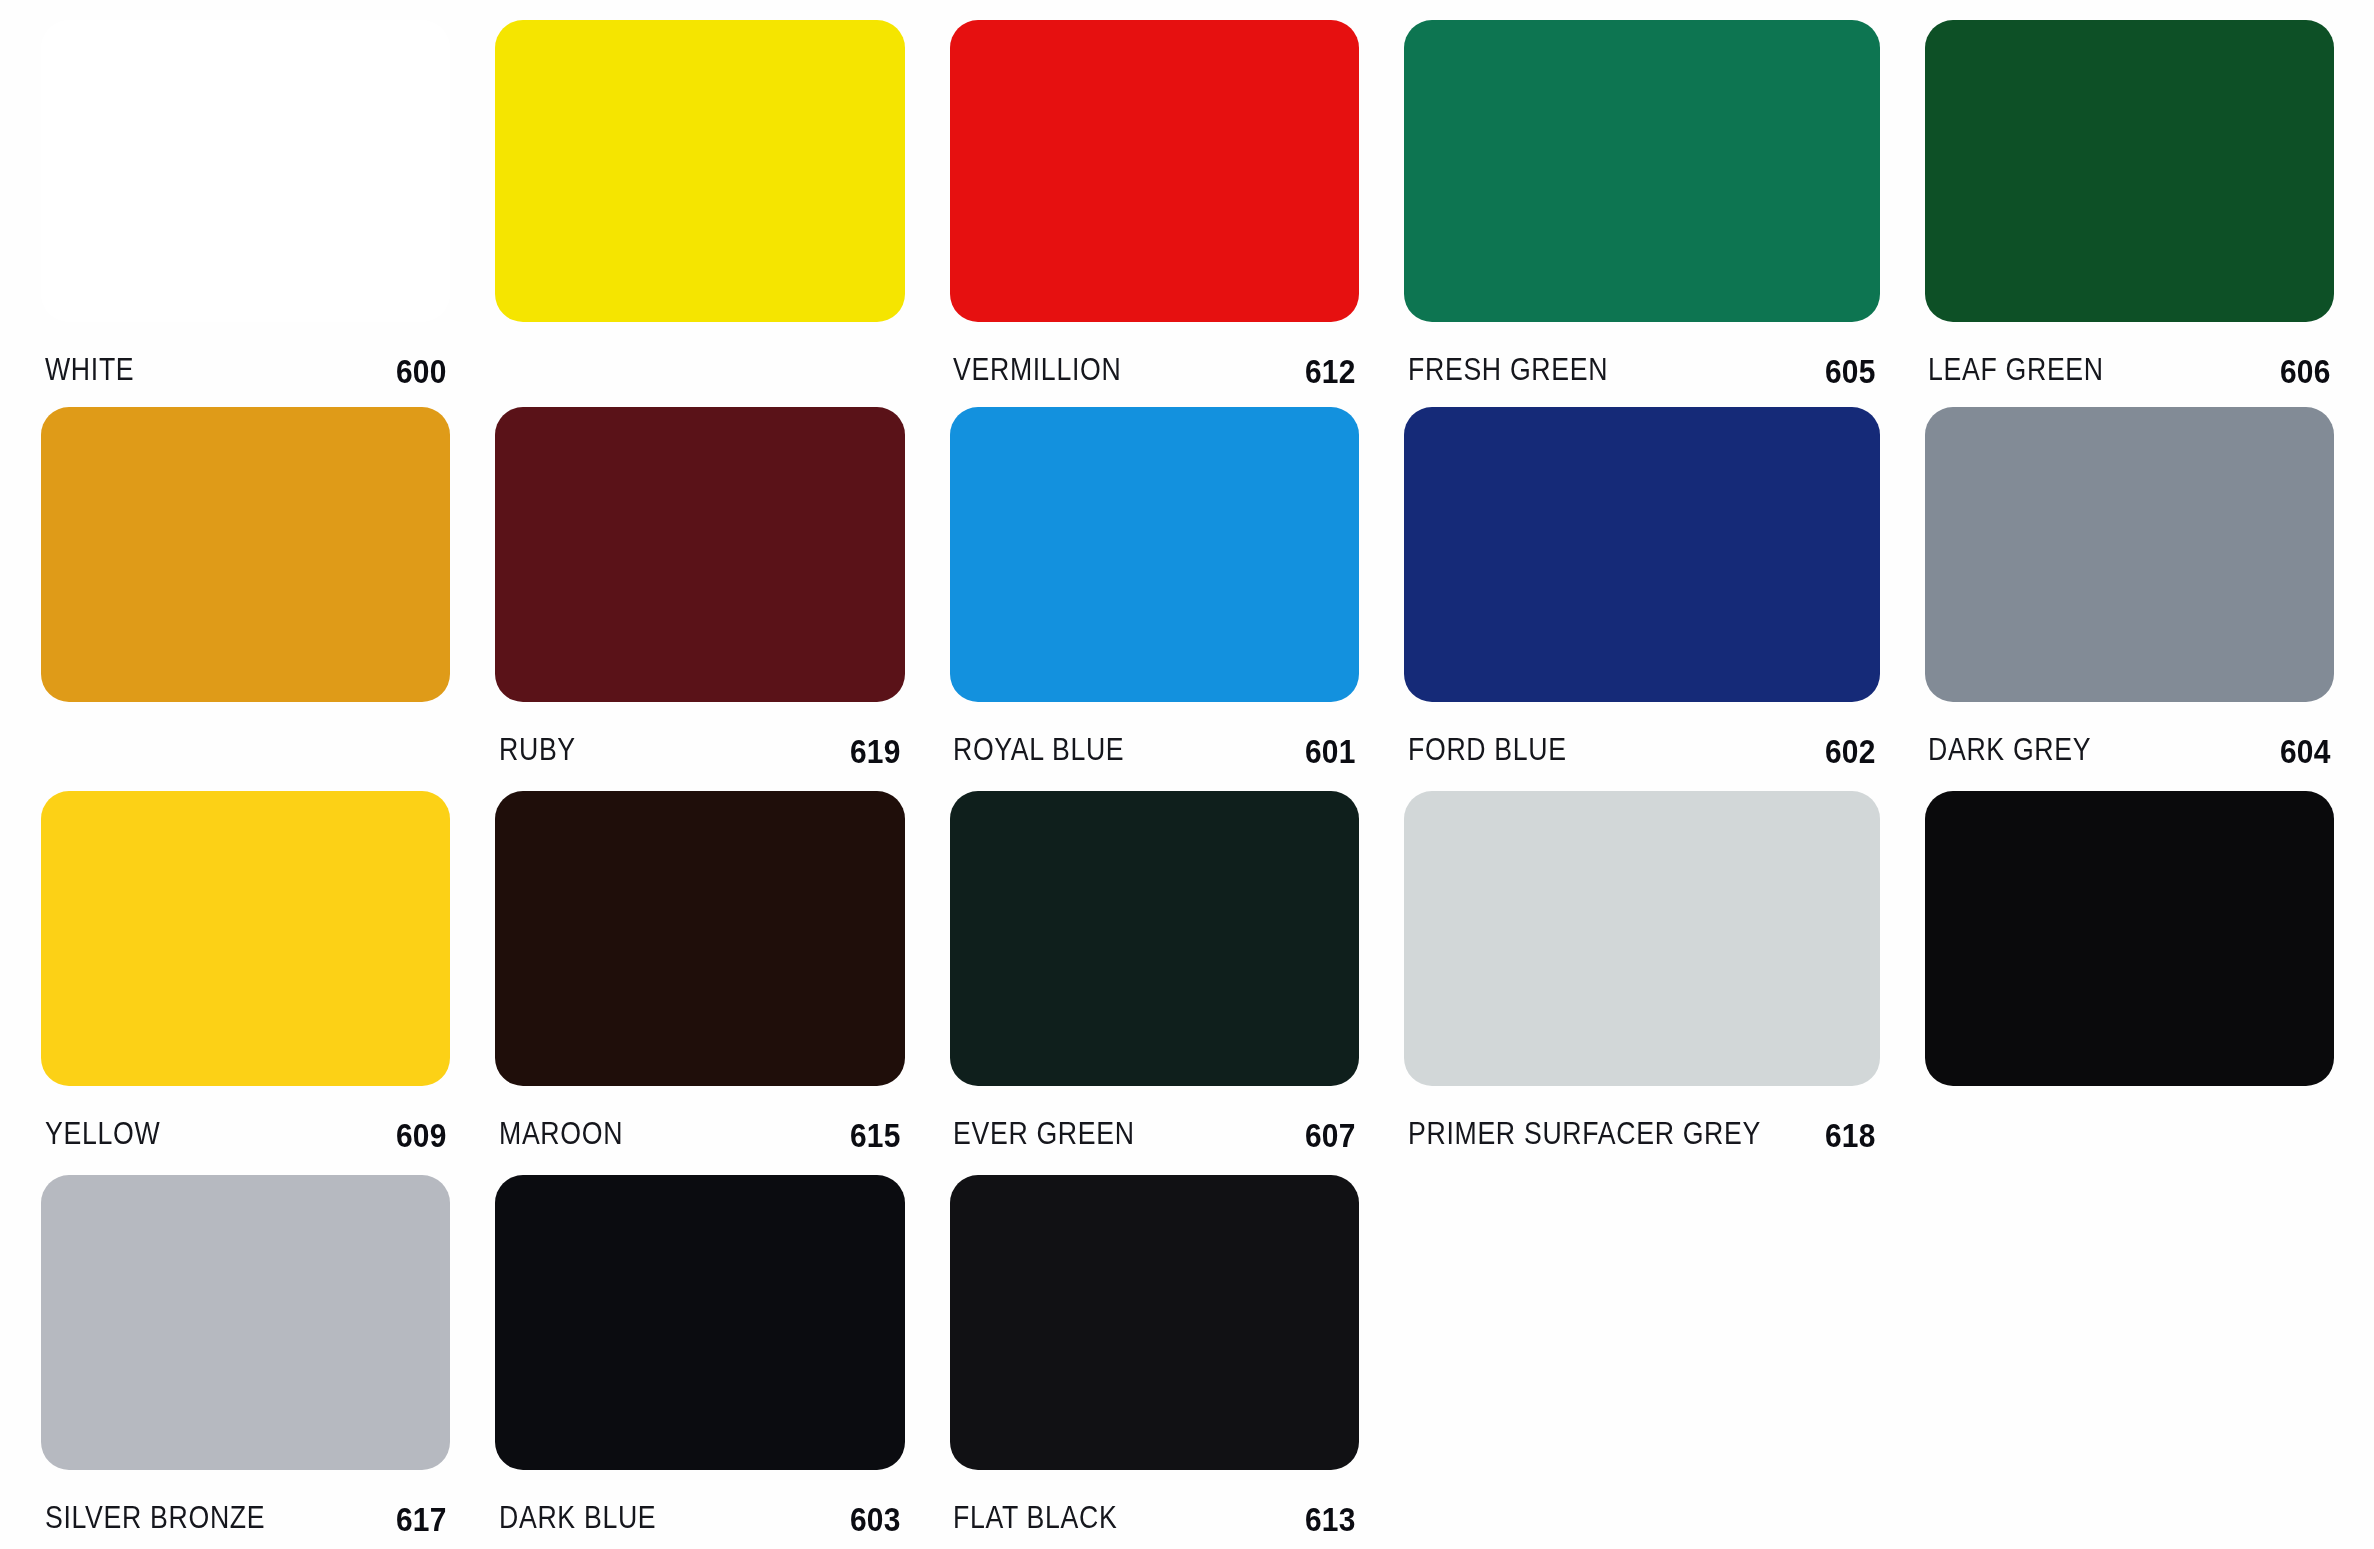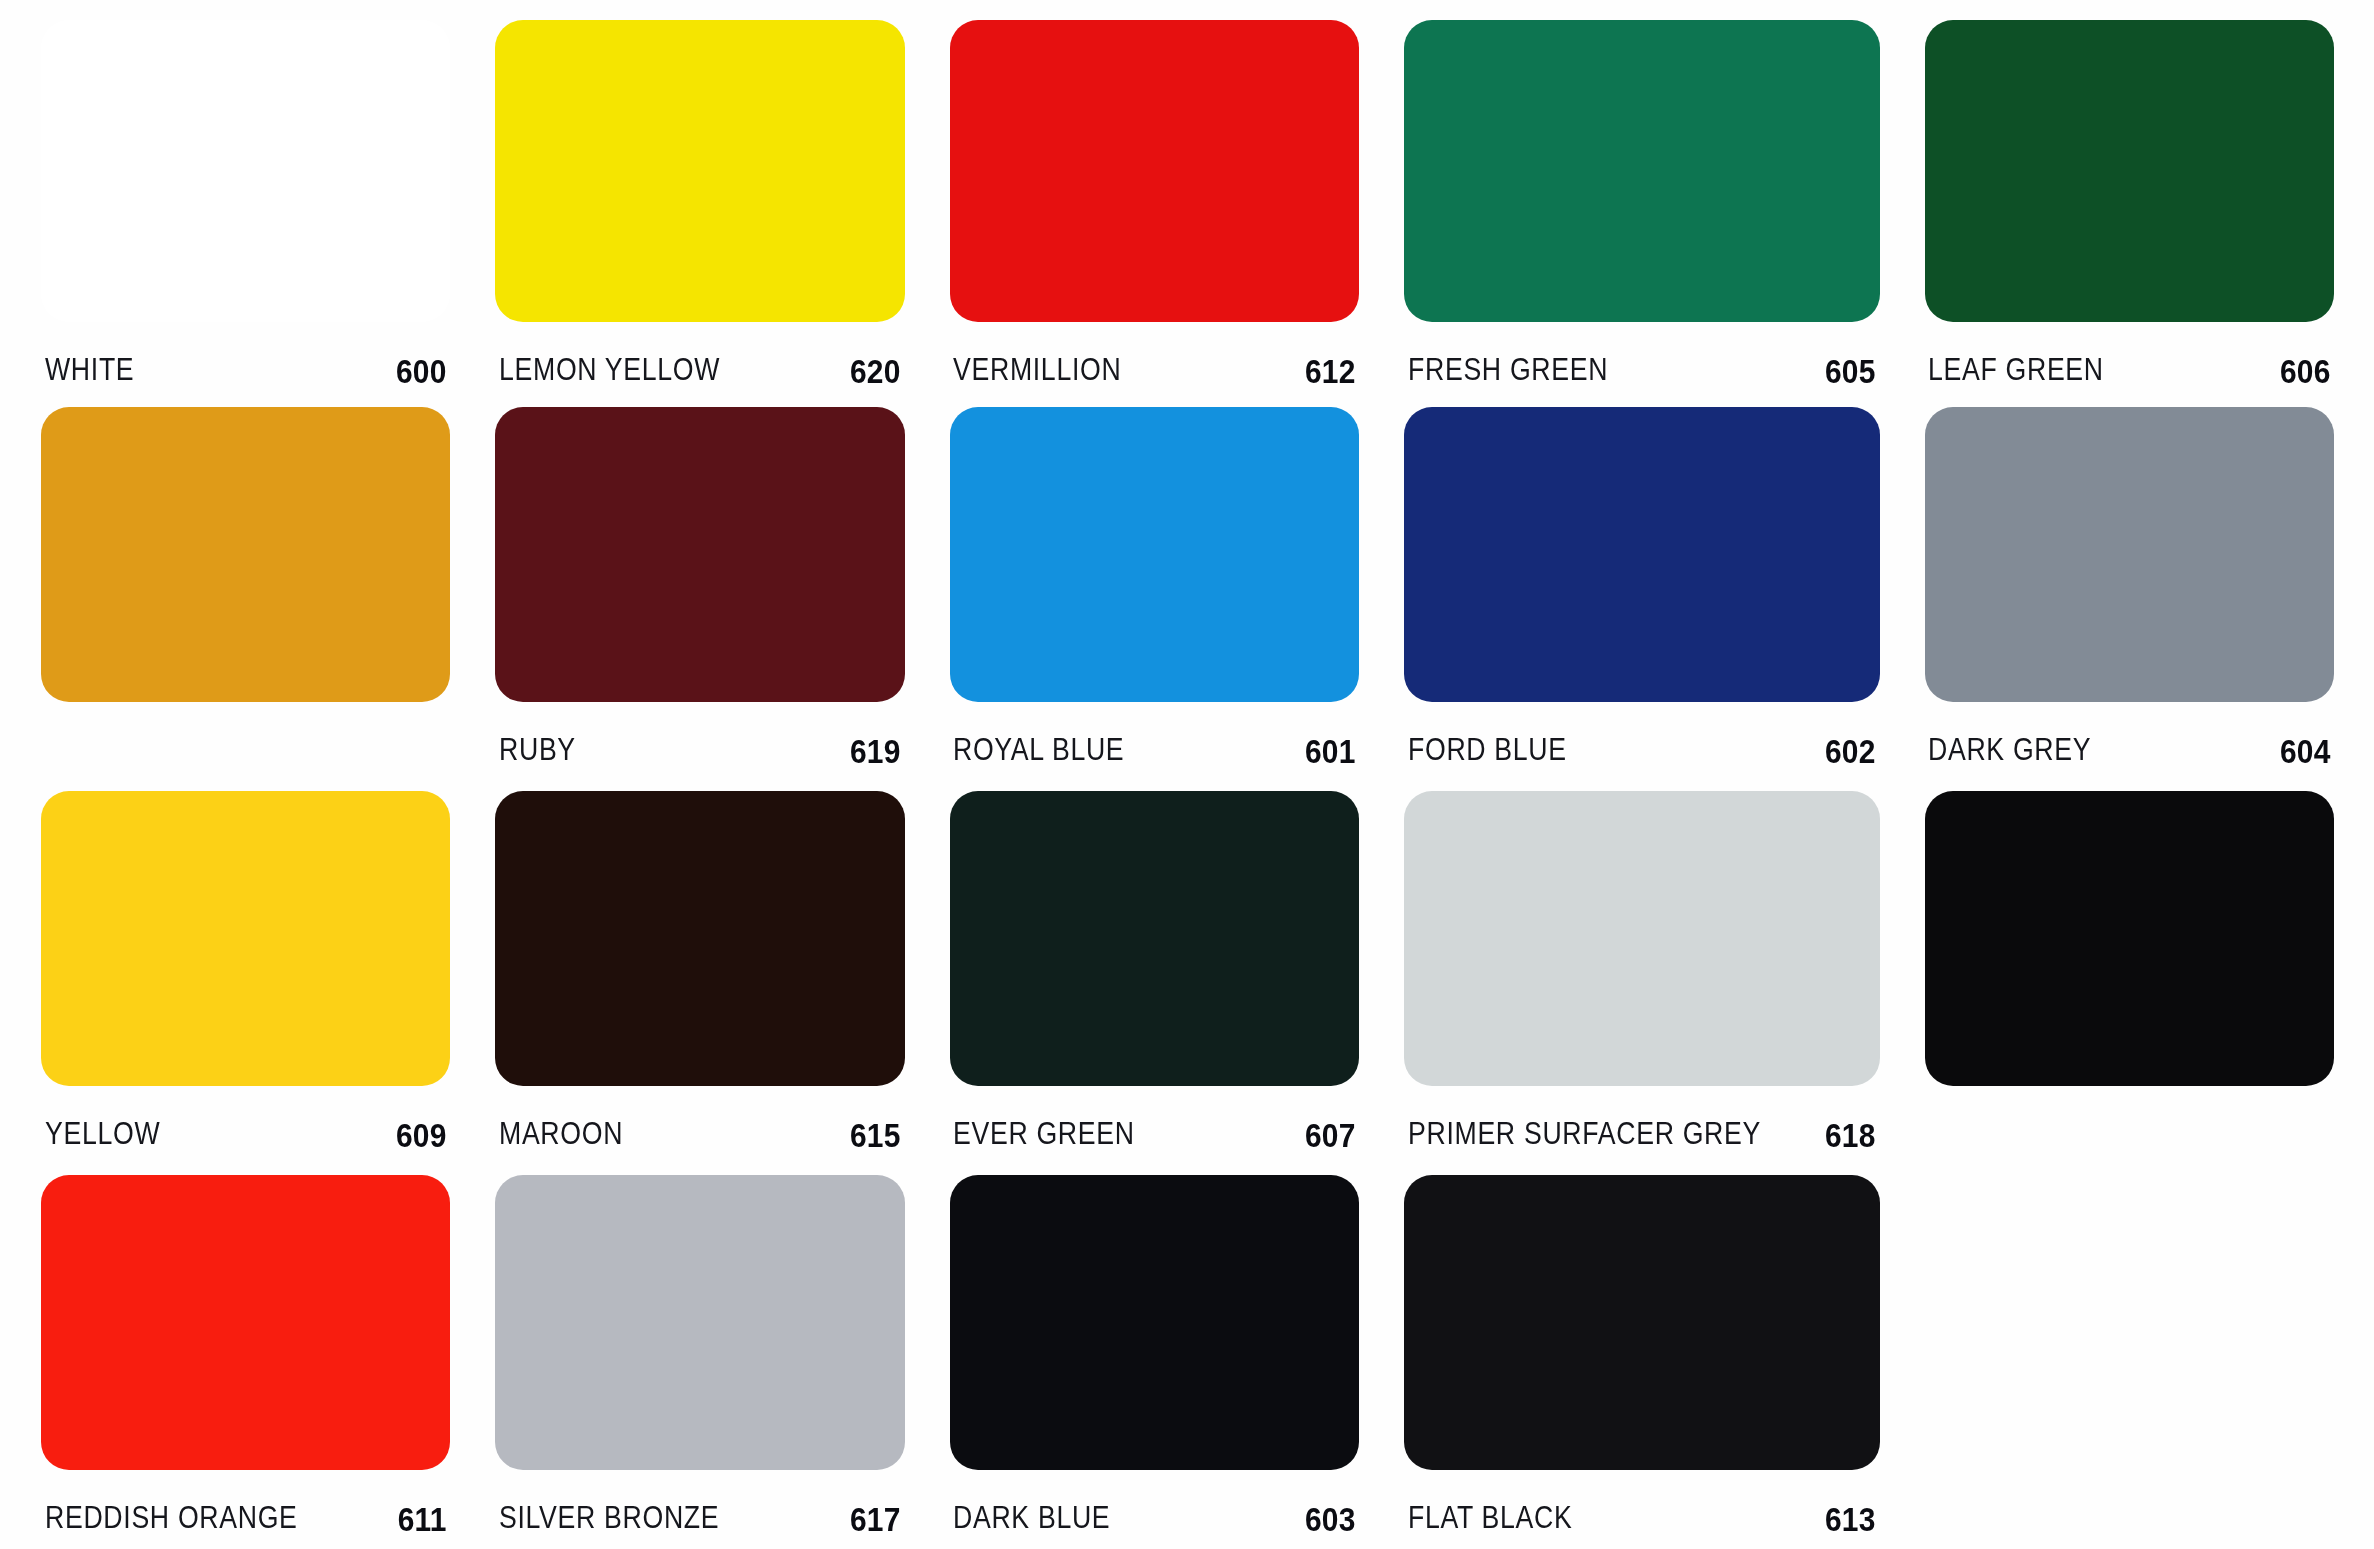"LEMON YELLOW" div.caption-row { html: <div> <span>LEMON YELLOW</span> <span>620</span> </div> -> none }
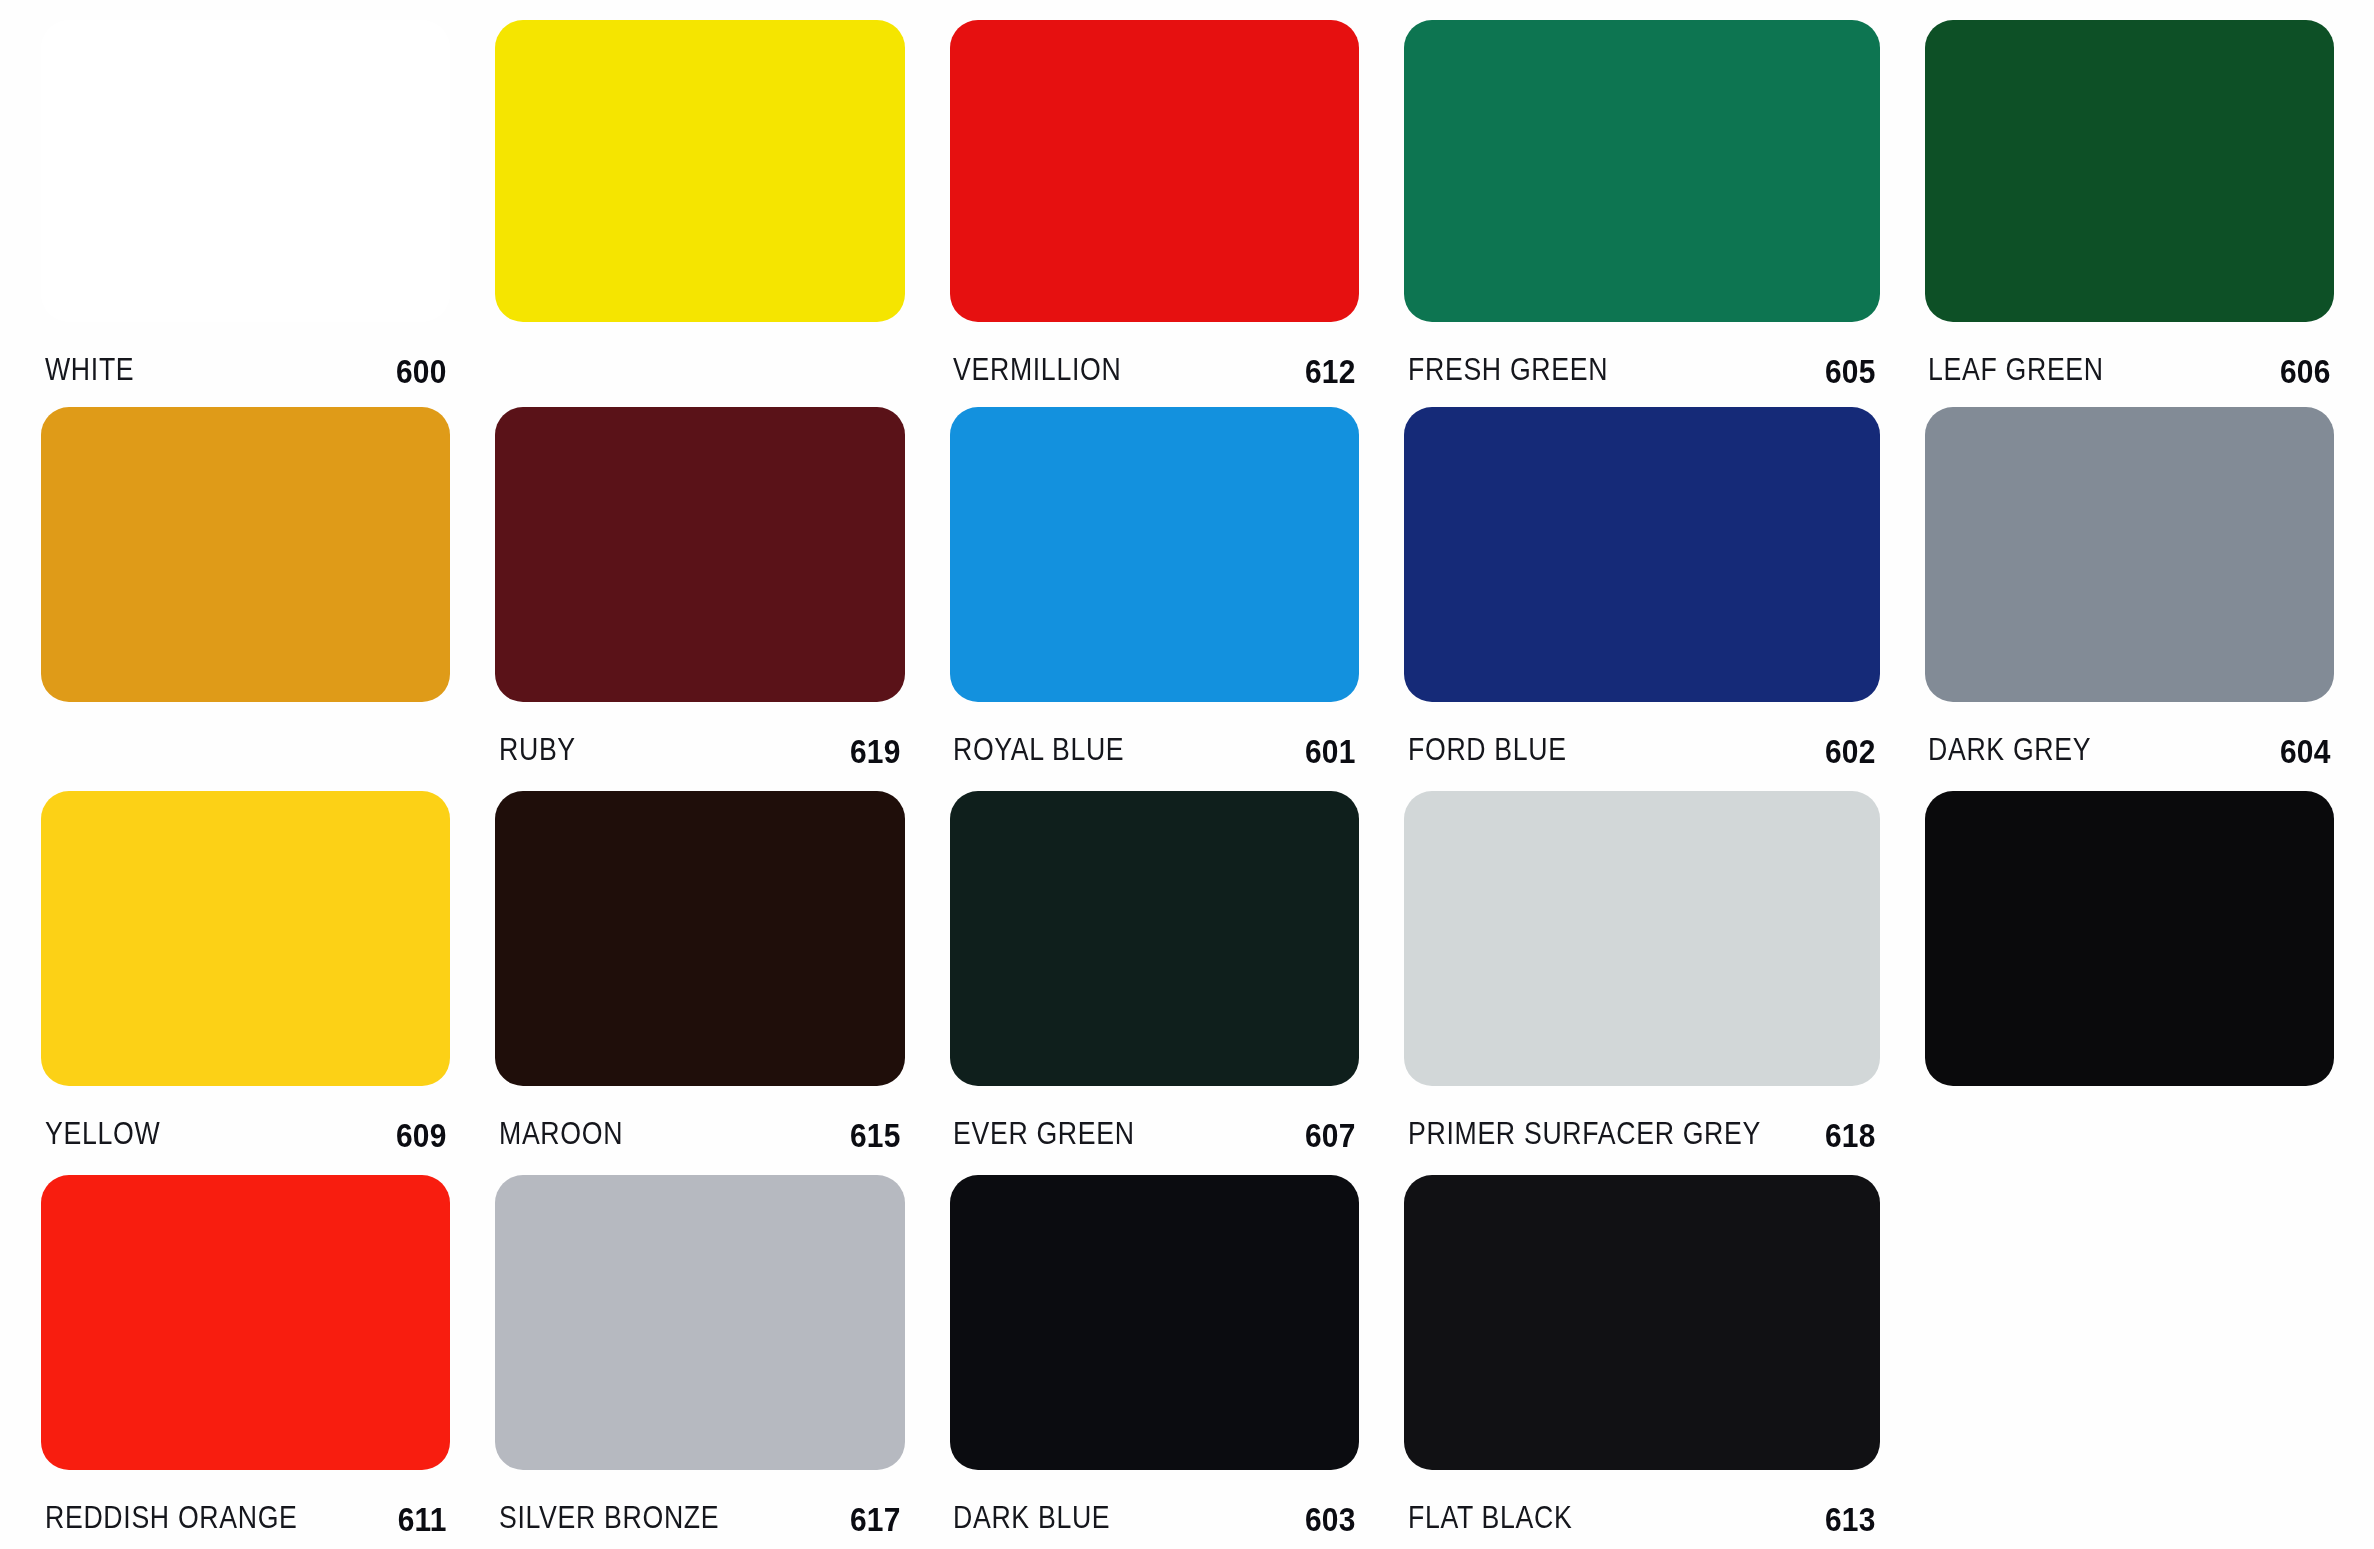"REDDISH ORANGE" div.swatch-cell { html: <div> <div></div> <div> <span>REDDISH ORANGE</span> <span>611</span> </div> </div> -> none }
